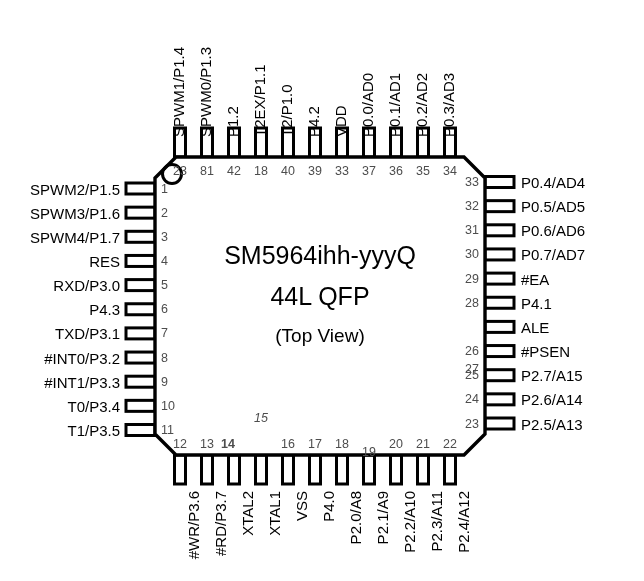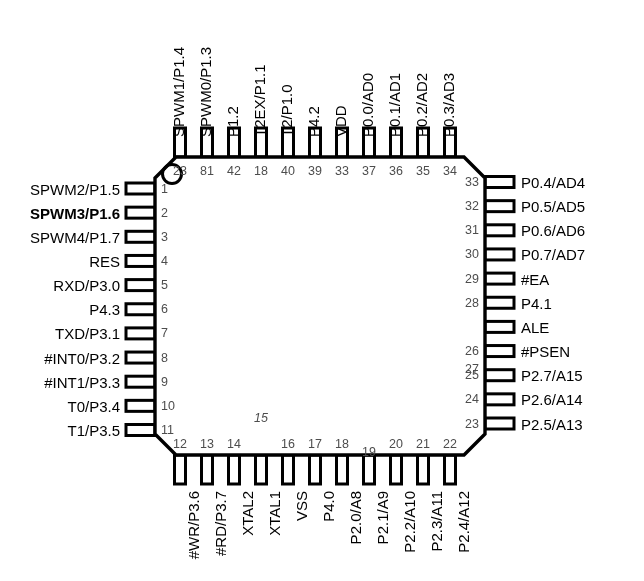"SPWM3/P1.6" div.lbl { font-weight: bold -> none }
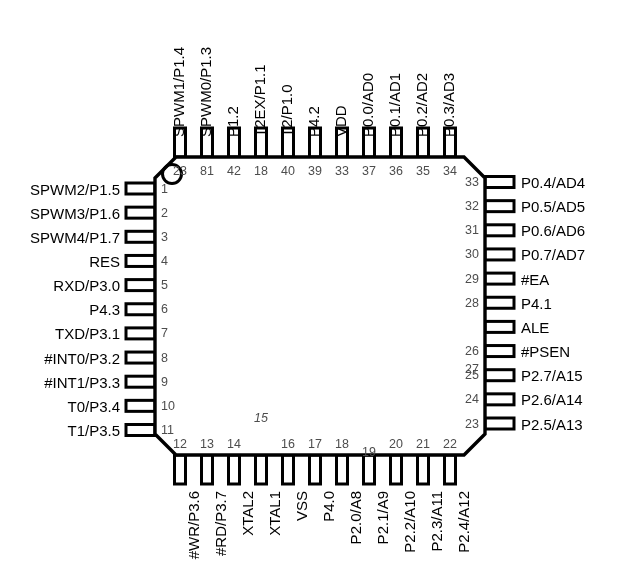"SM5964ihh-yyyQ" div.center-block { html: none -> <div> <div>SM5964ihh-yyyQ</div> <div>44L QFP</div> <div>(Top View)</div> </div> }
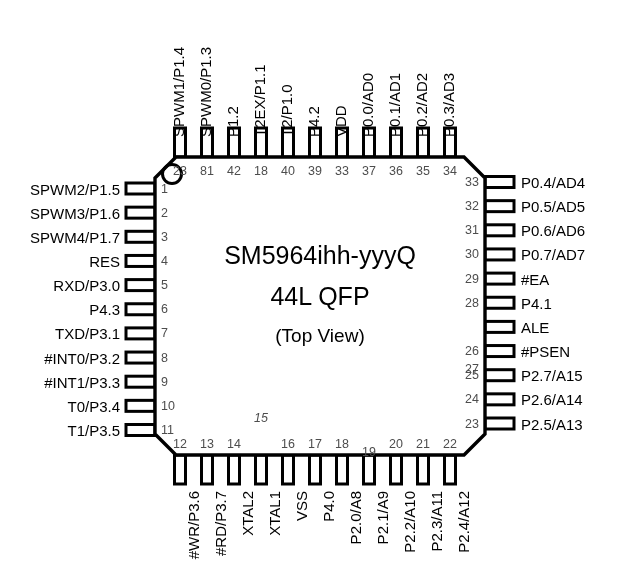"14" div.pnum { font-weight: none -> bold; left: 234px -> 228px }
